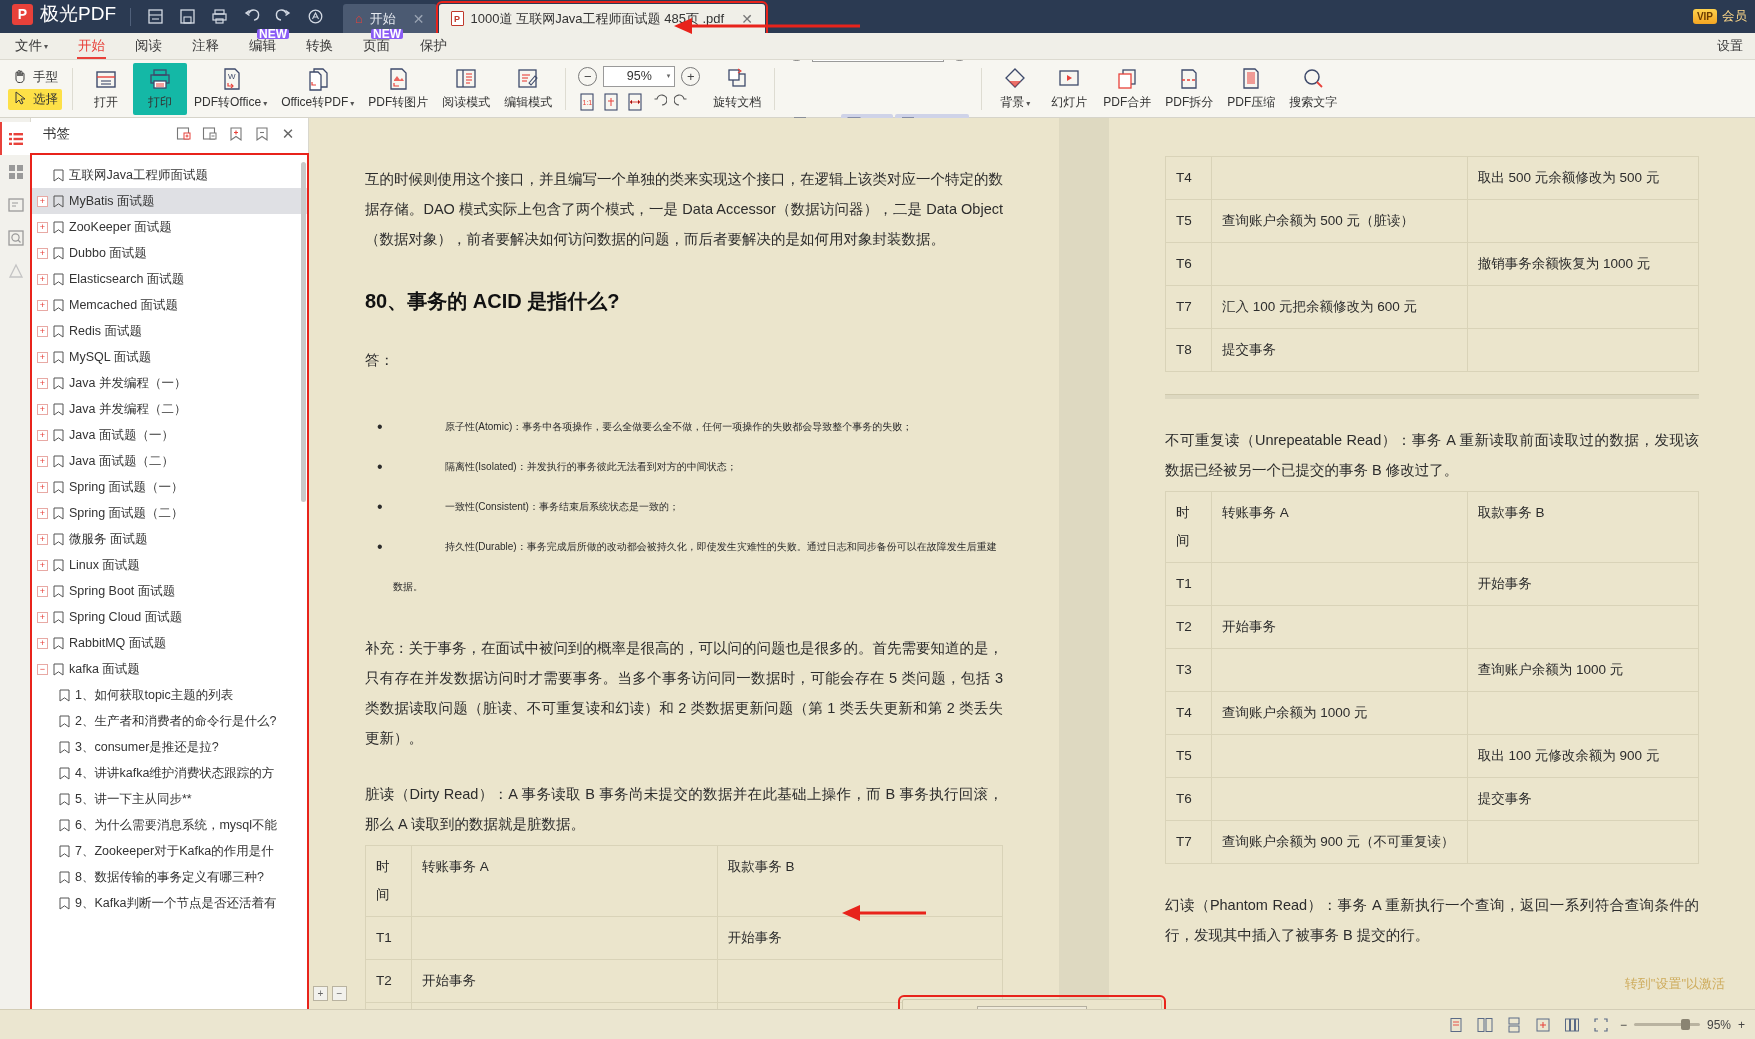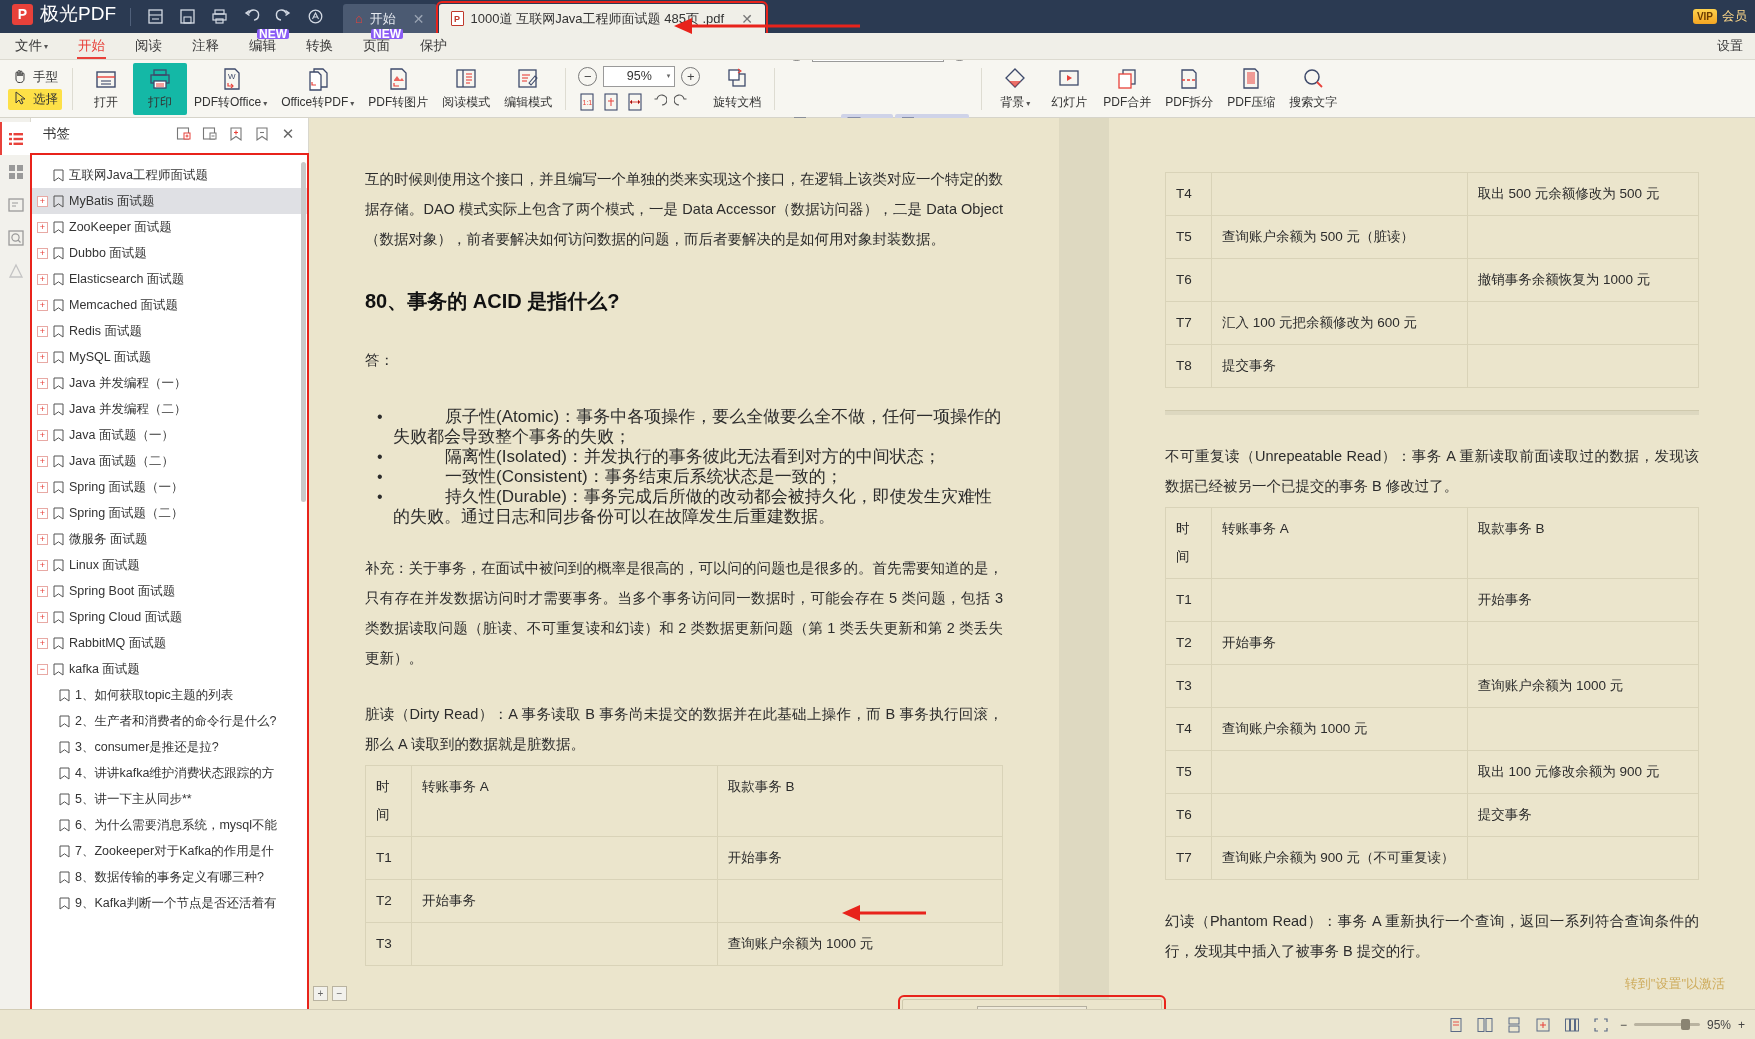"T4" div.pg-inner { padding-top: 48px -> 32px }
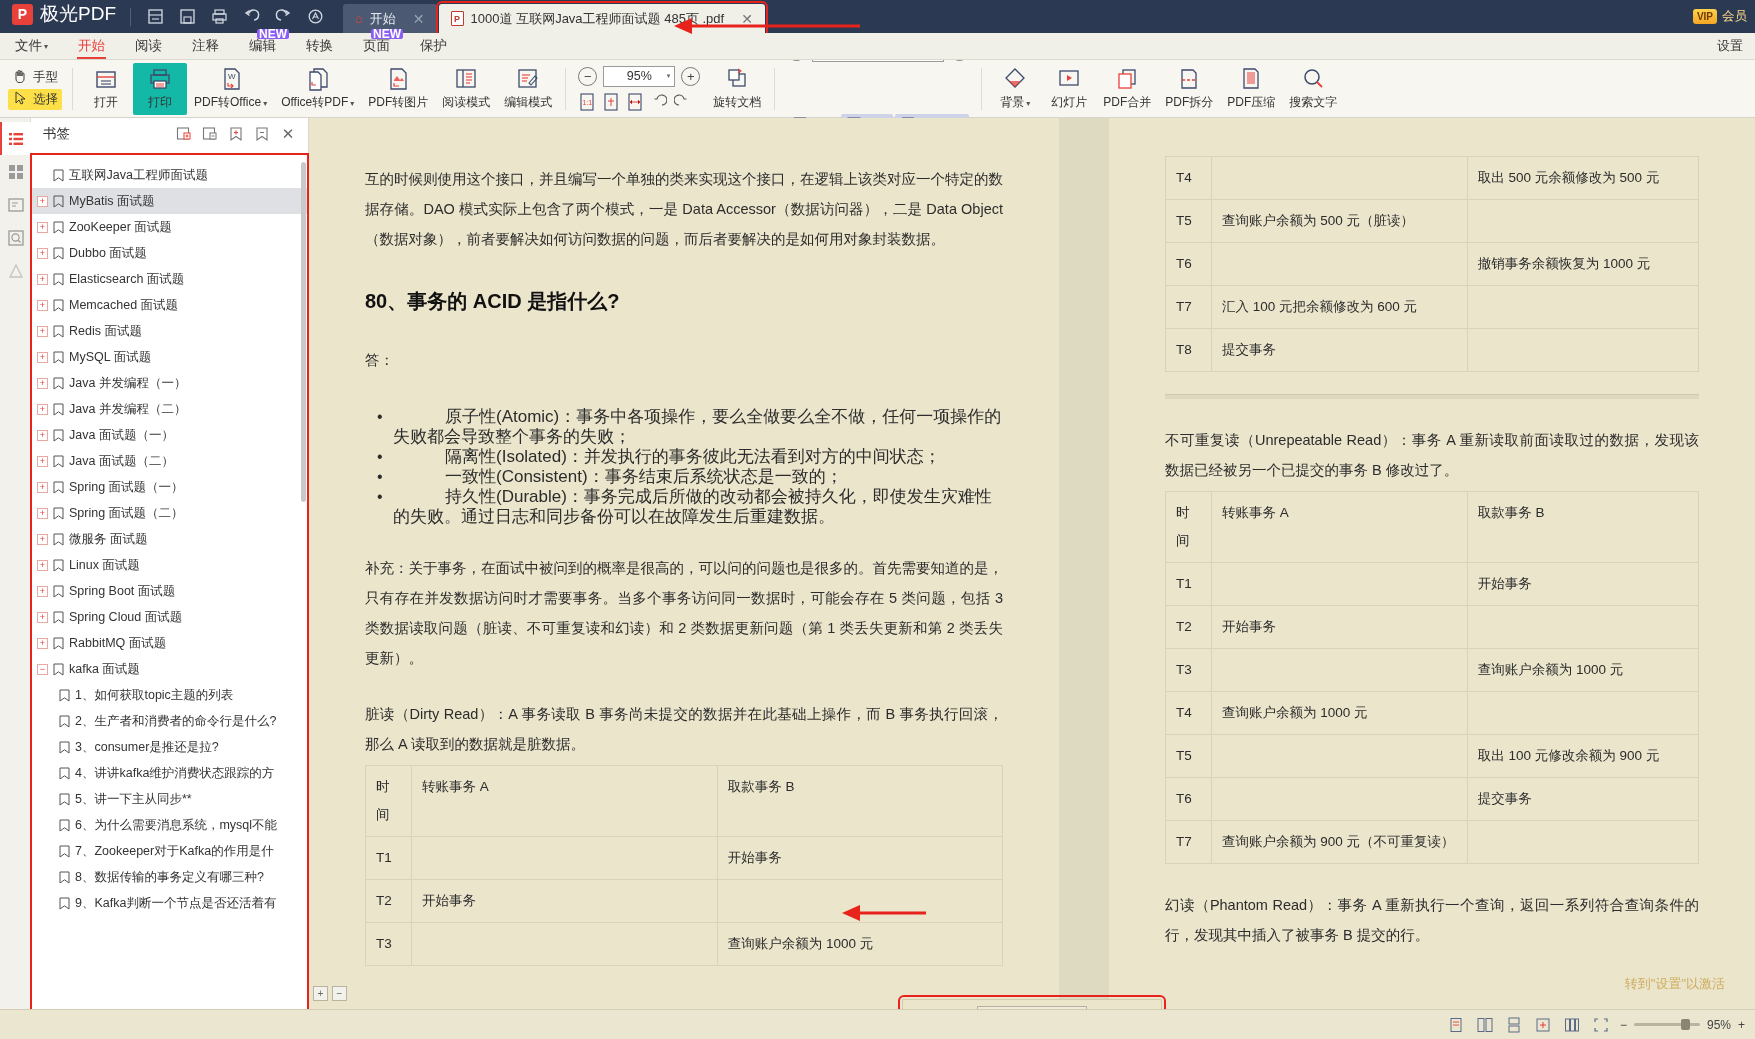"原子性(Atomic)：事务中各项操作，要么全做要么全不做，任何一项操作的失败都" .doc-li { font-size: 17px -> 10px; line-height: 20px -> 40px }
